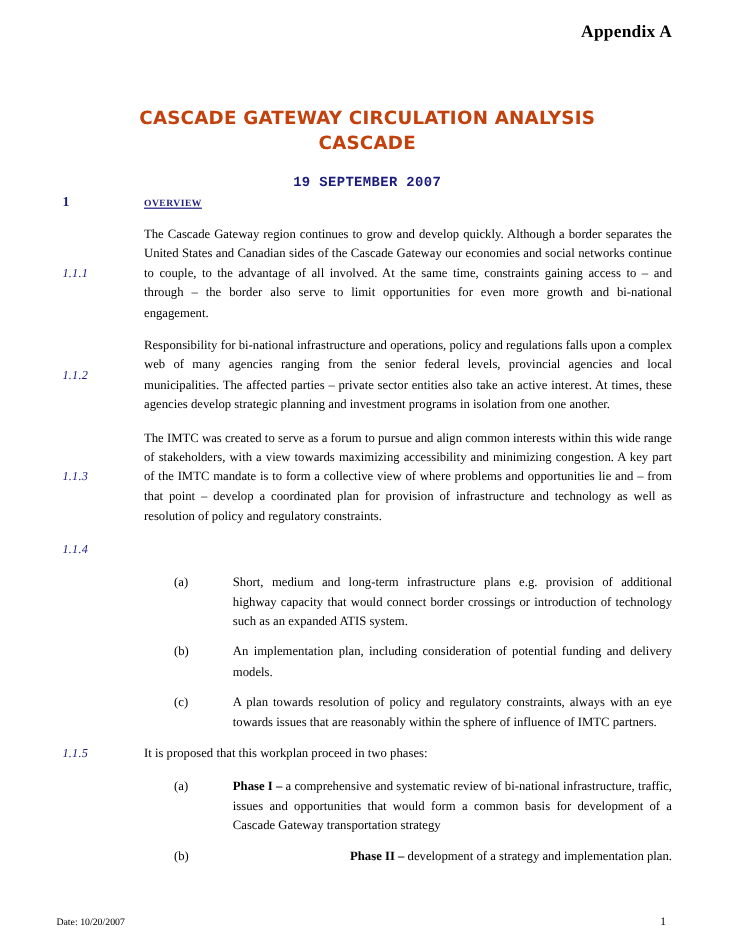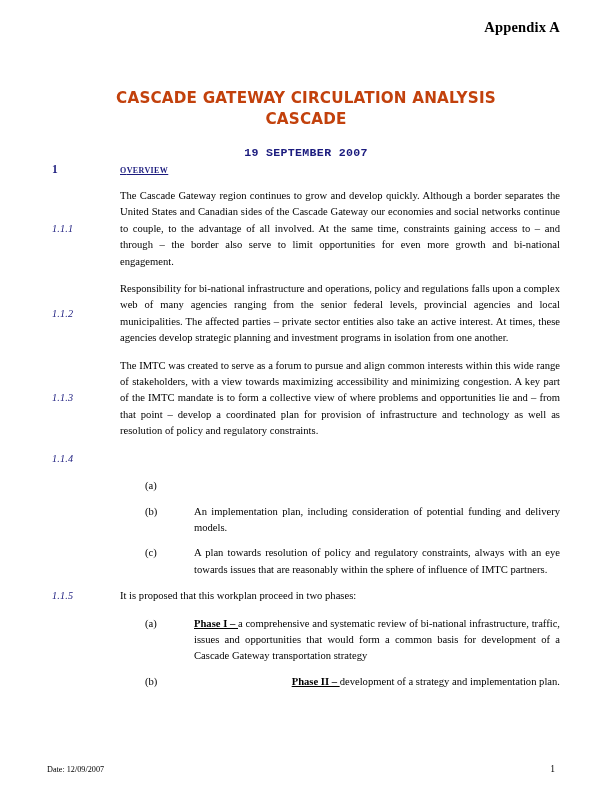"Short, medium and long-term" span.sub-text { html: none -> <span>Short, medium and long-term infrastructure plans e.g. provision of additional highway capacity that would connect border crossings or introduction of technology such as an expanded ATIS system.</span> }
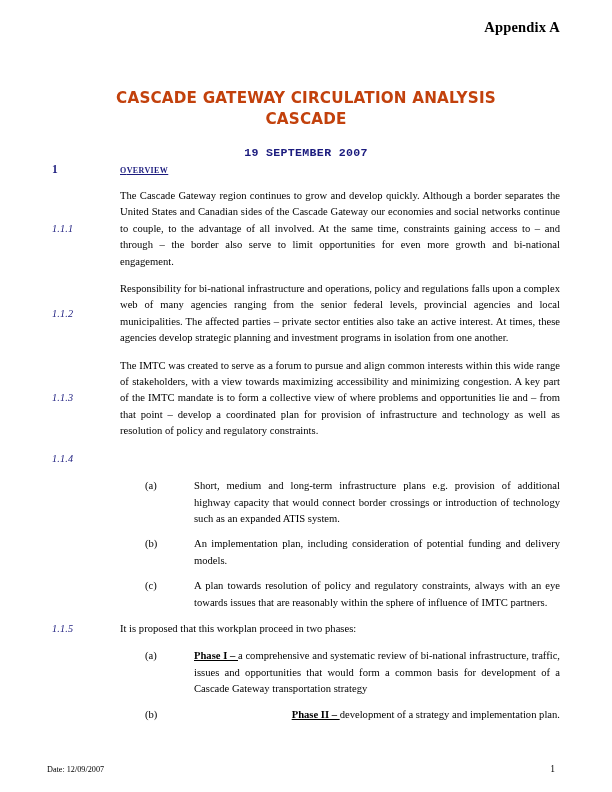"Phase I –" .lead { text-decoration: underline -> none }
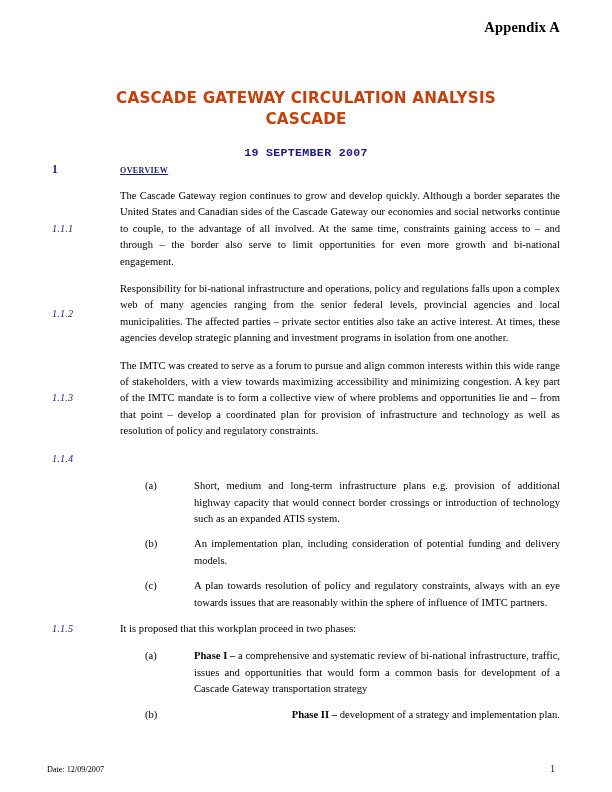"Date: 12/09/2007" span.footer-date { text: 12/09/2007 -> 10/20/2007 }
